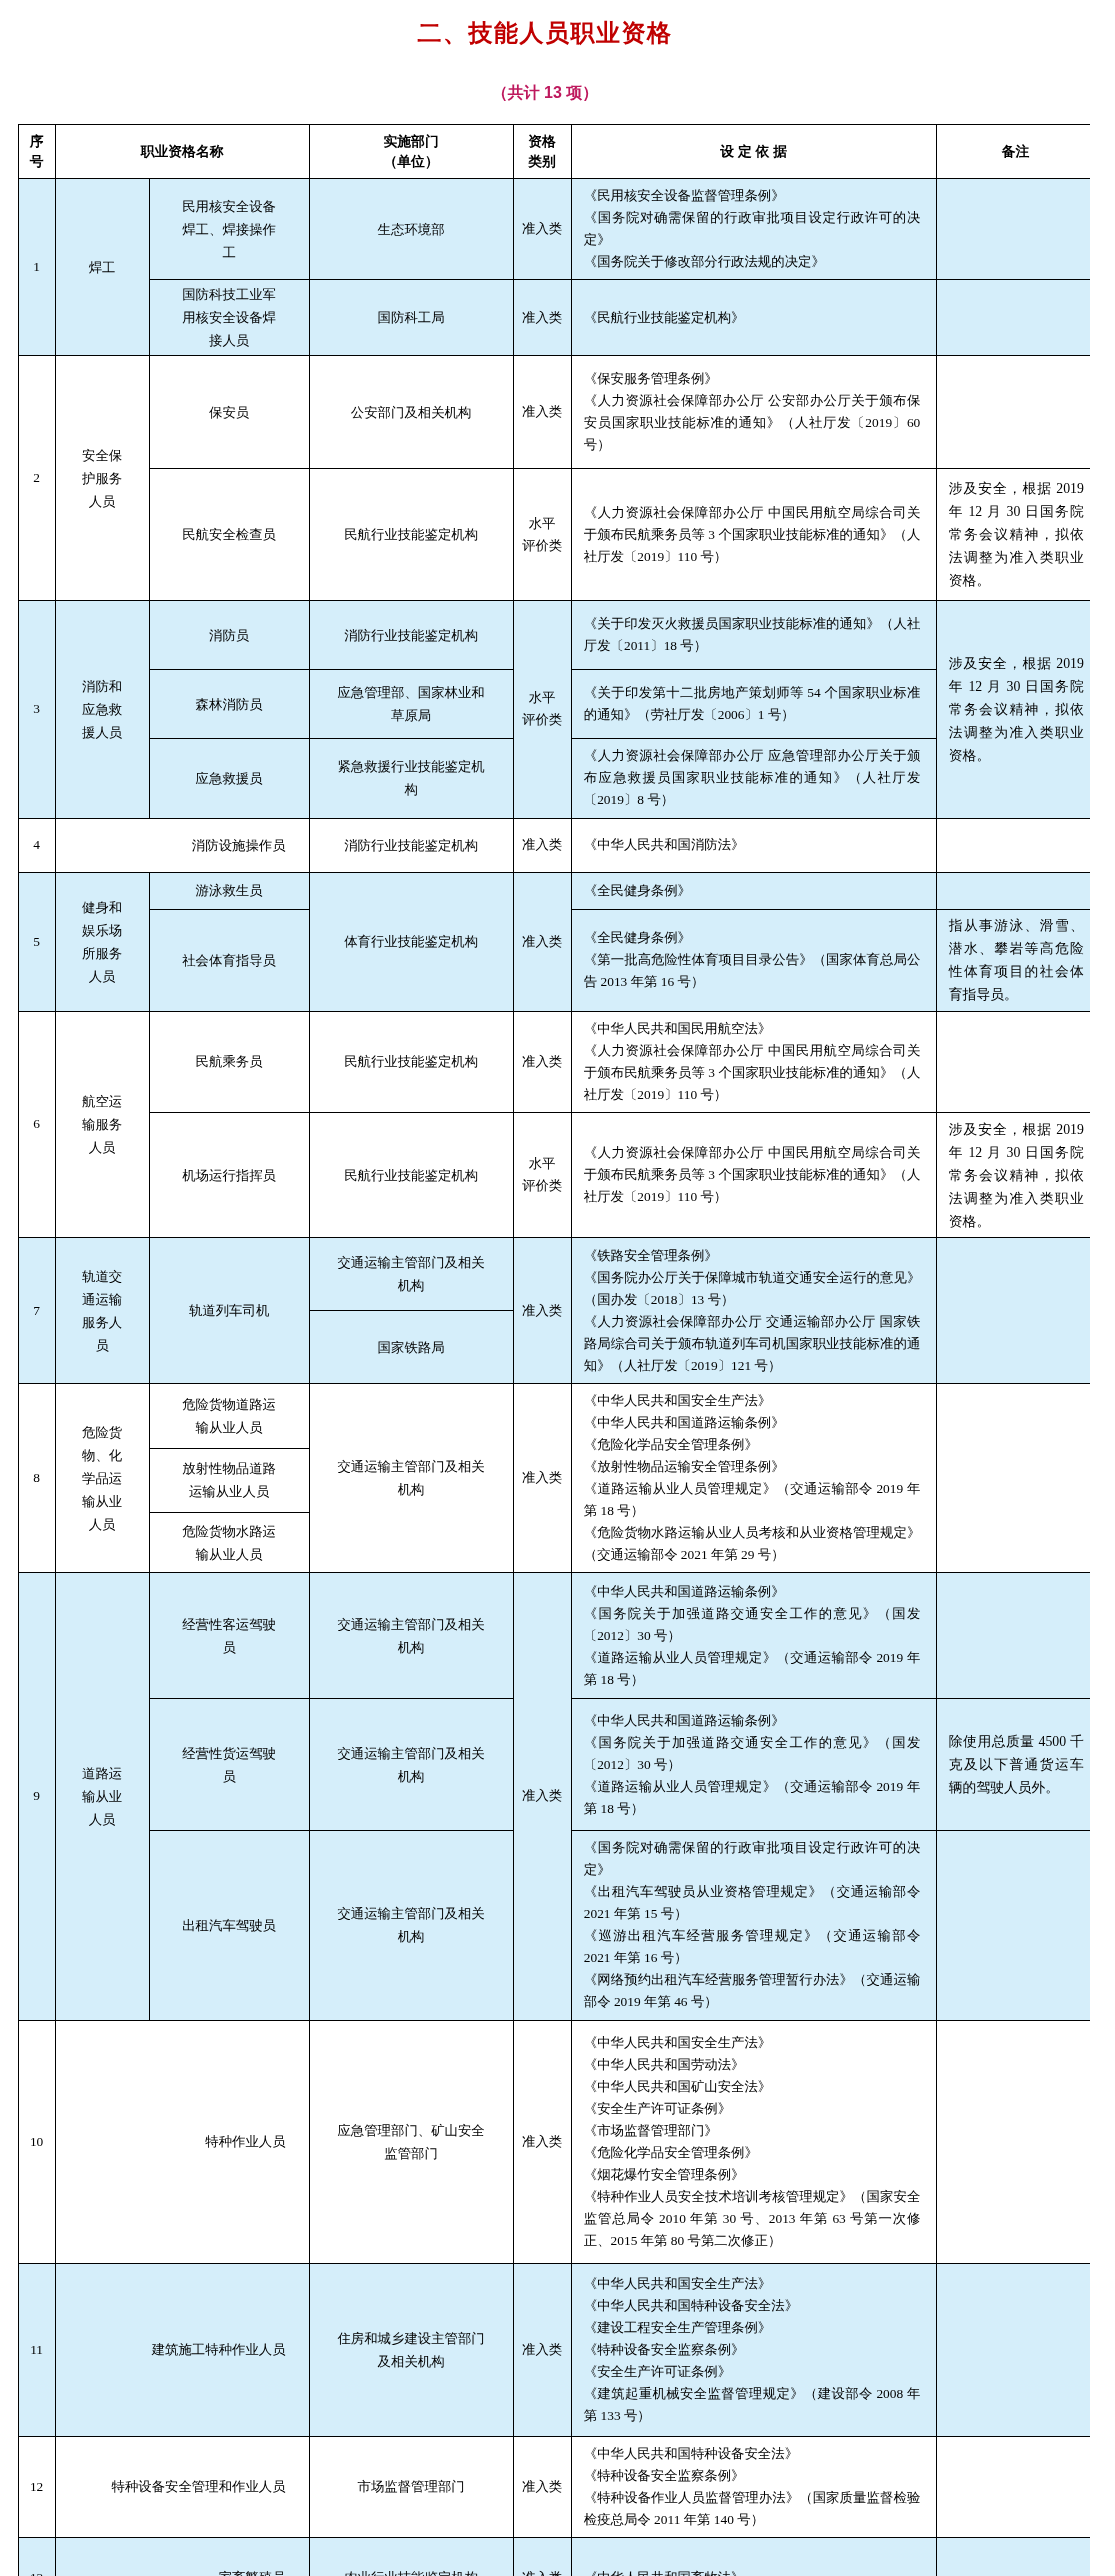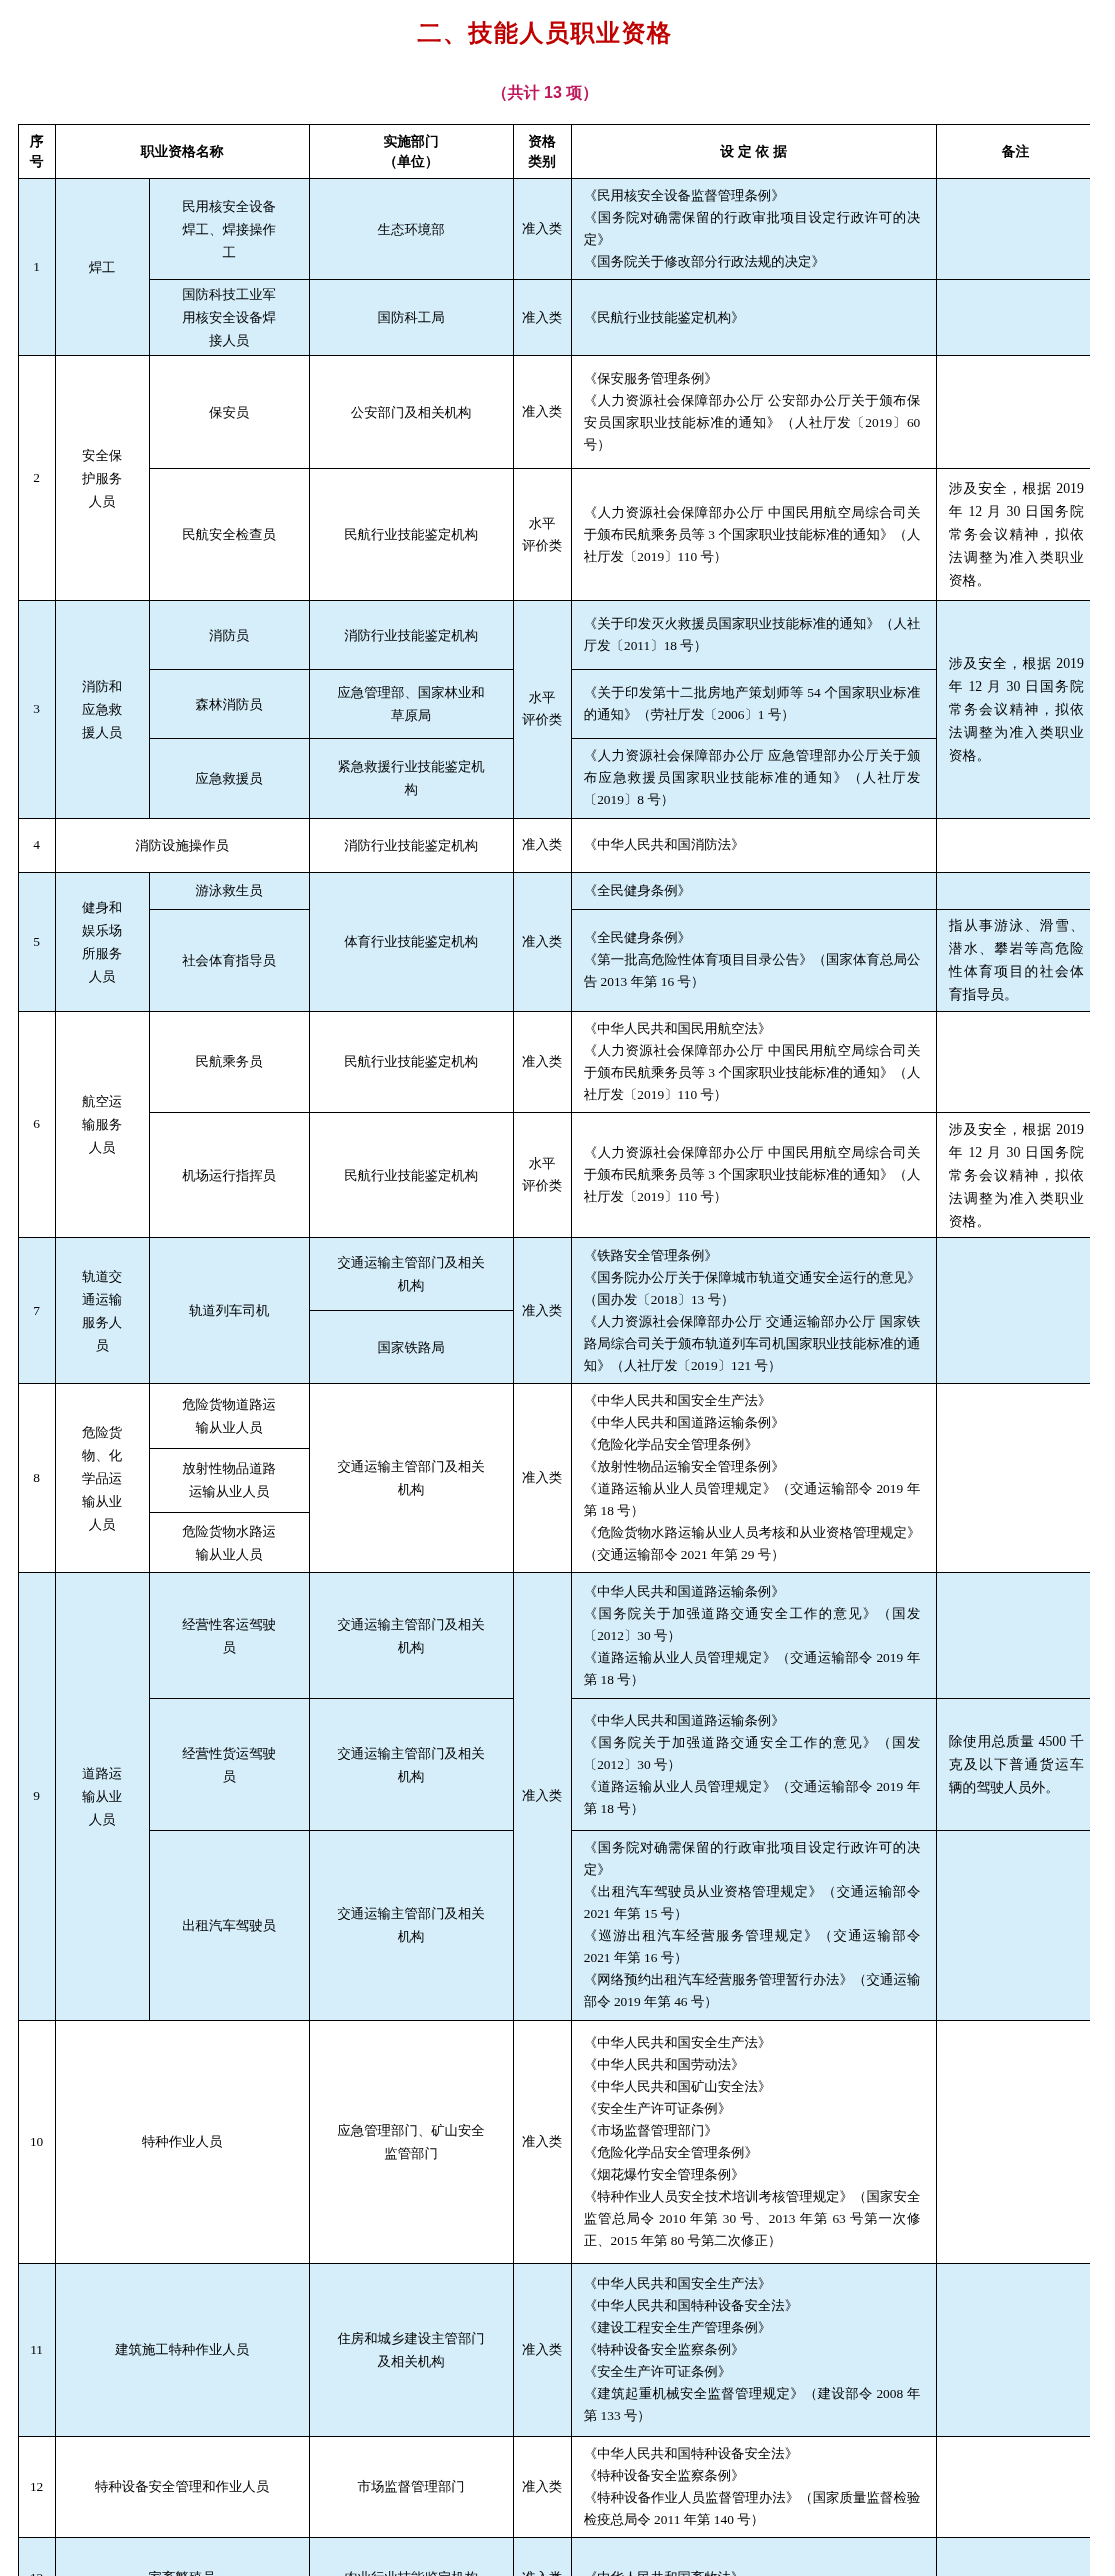"消防设施操作员" td.c-name[colspan] { text-align: none -> right }
